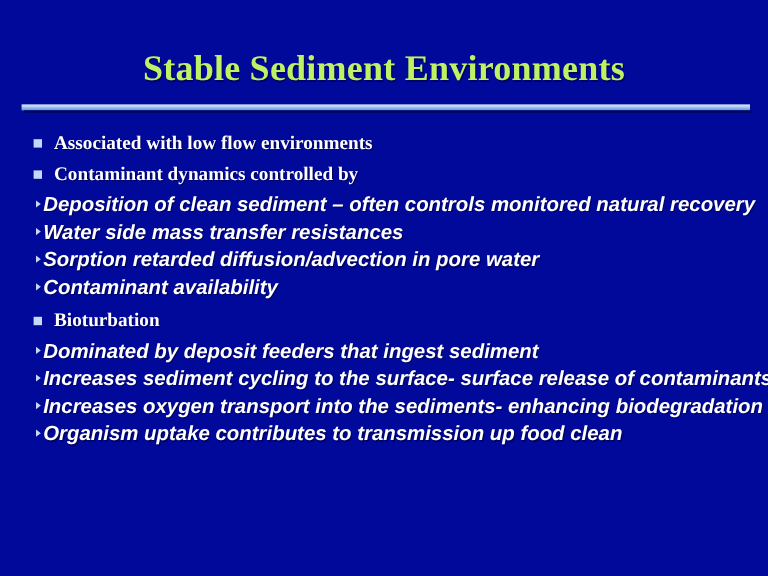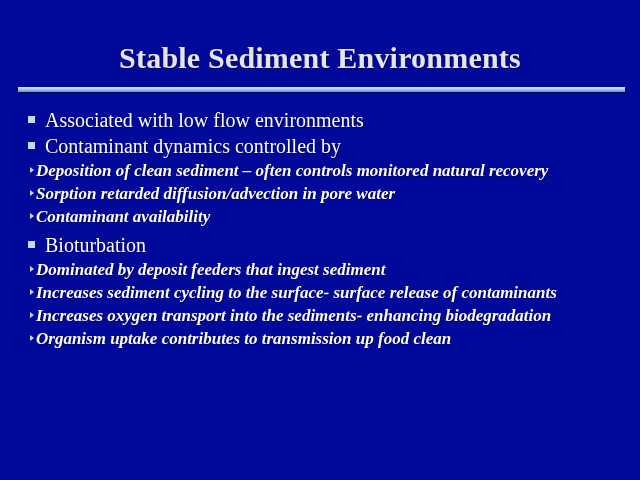"Stable Sediment Environments" .slide-title { color: #e5e5e5 -> #bef264 }
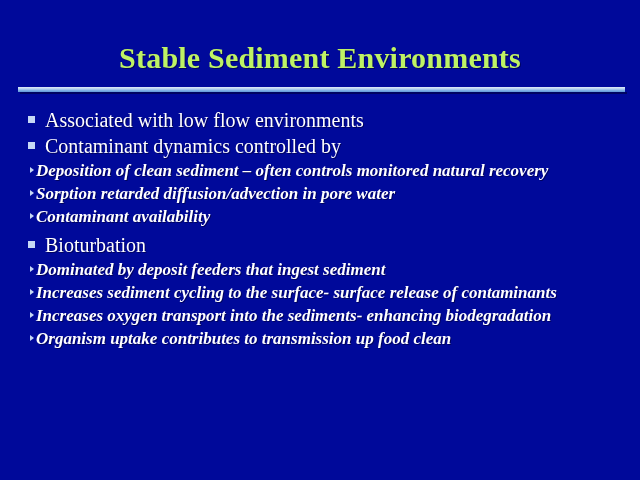"Associated with low flow environments" .lvl1 .text { font-size: 20px -> 16px; font-weight: normal -> bold }
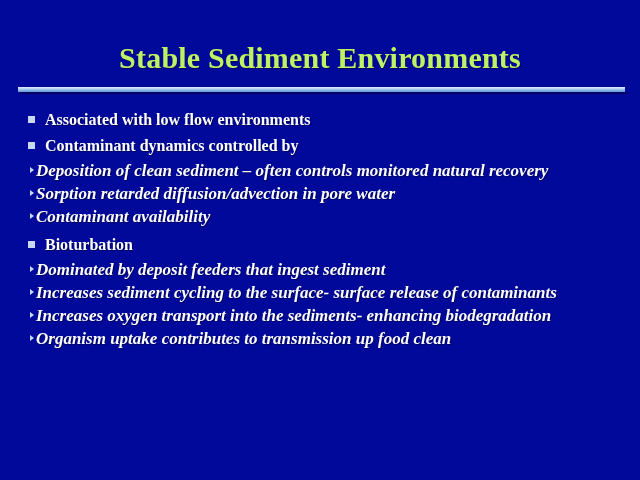"Deposition of clean sediment –" .lvl2 .text { font-family: Liberation Serif, serif -> Liberation Sans, sans-serif }
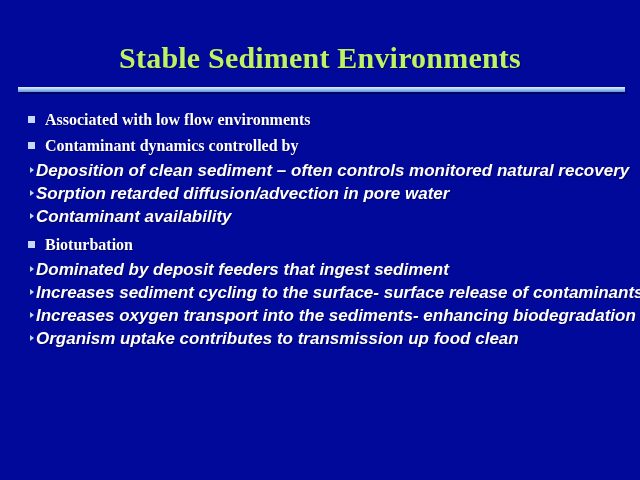"Water side mass transfer resistances" div.bullet-row { html: none -> <div> <span></span> <span>Water side mass transfer resistances</span> </div> }
